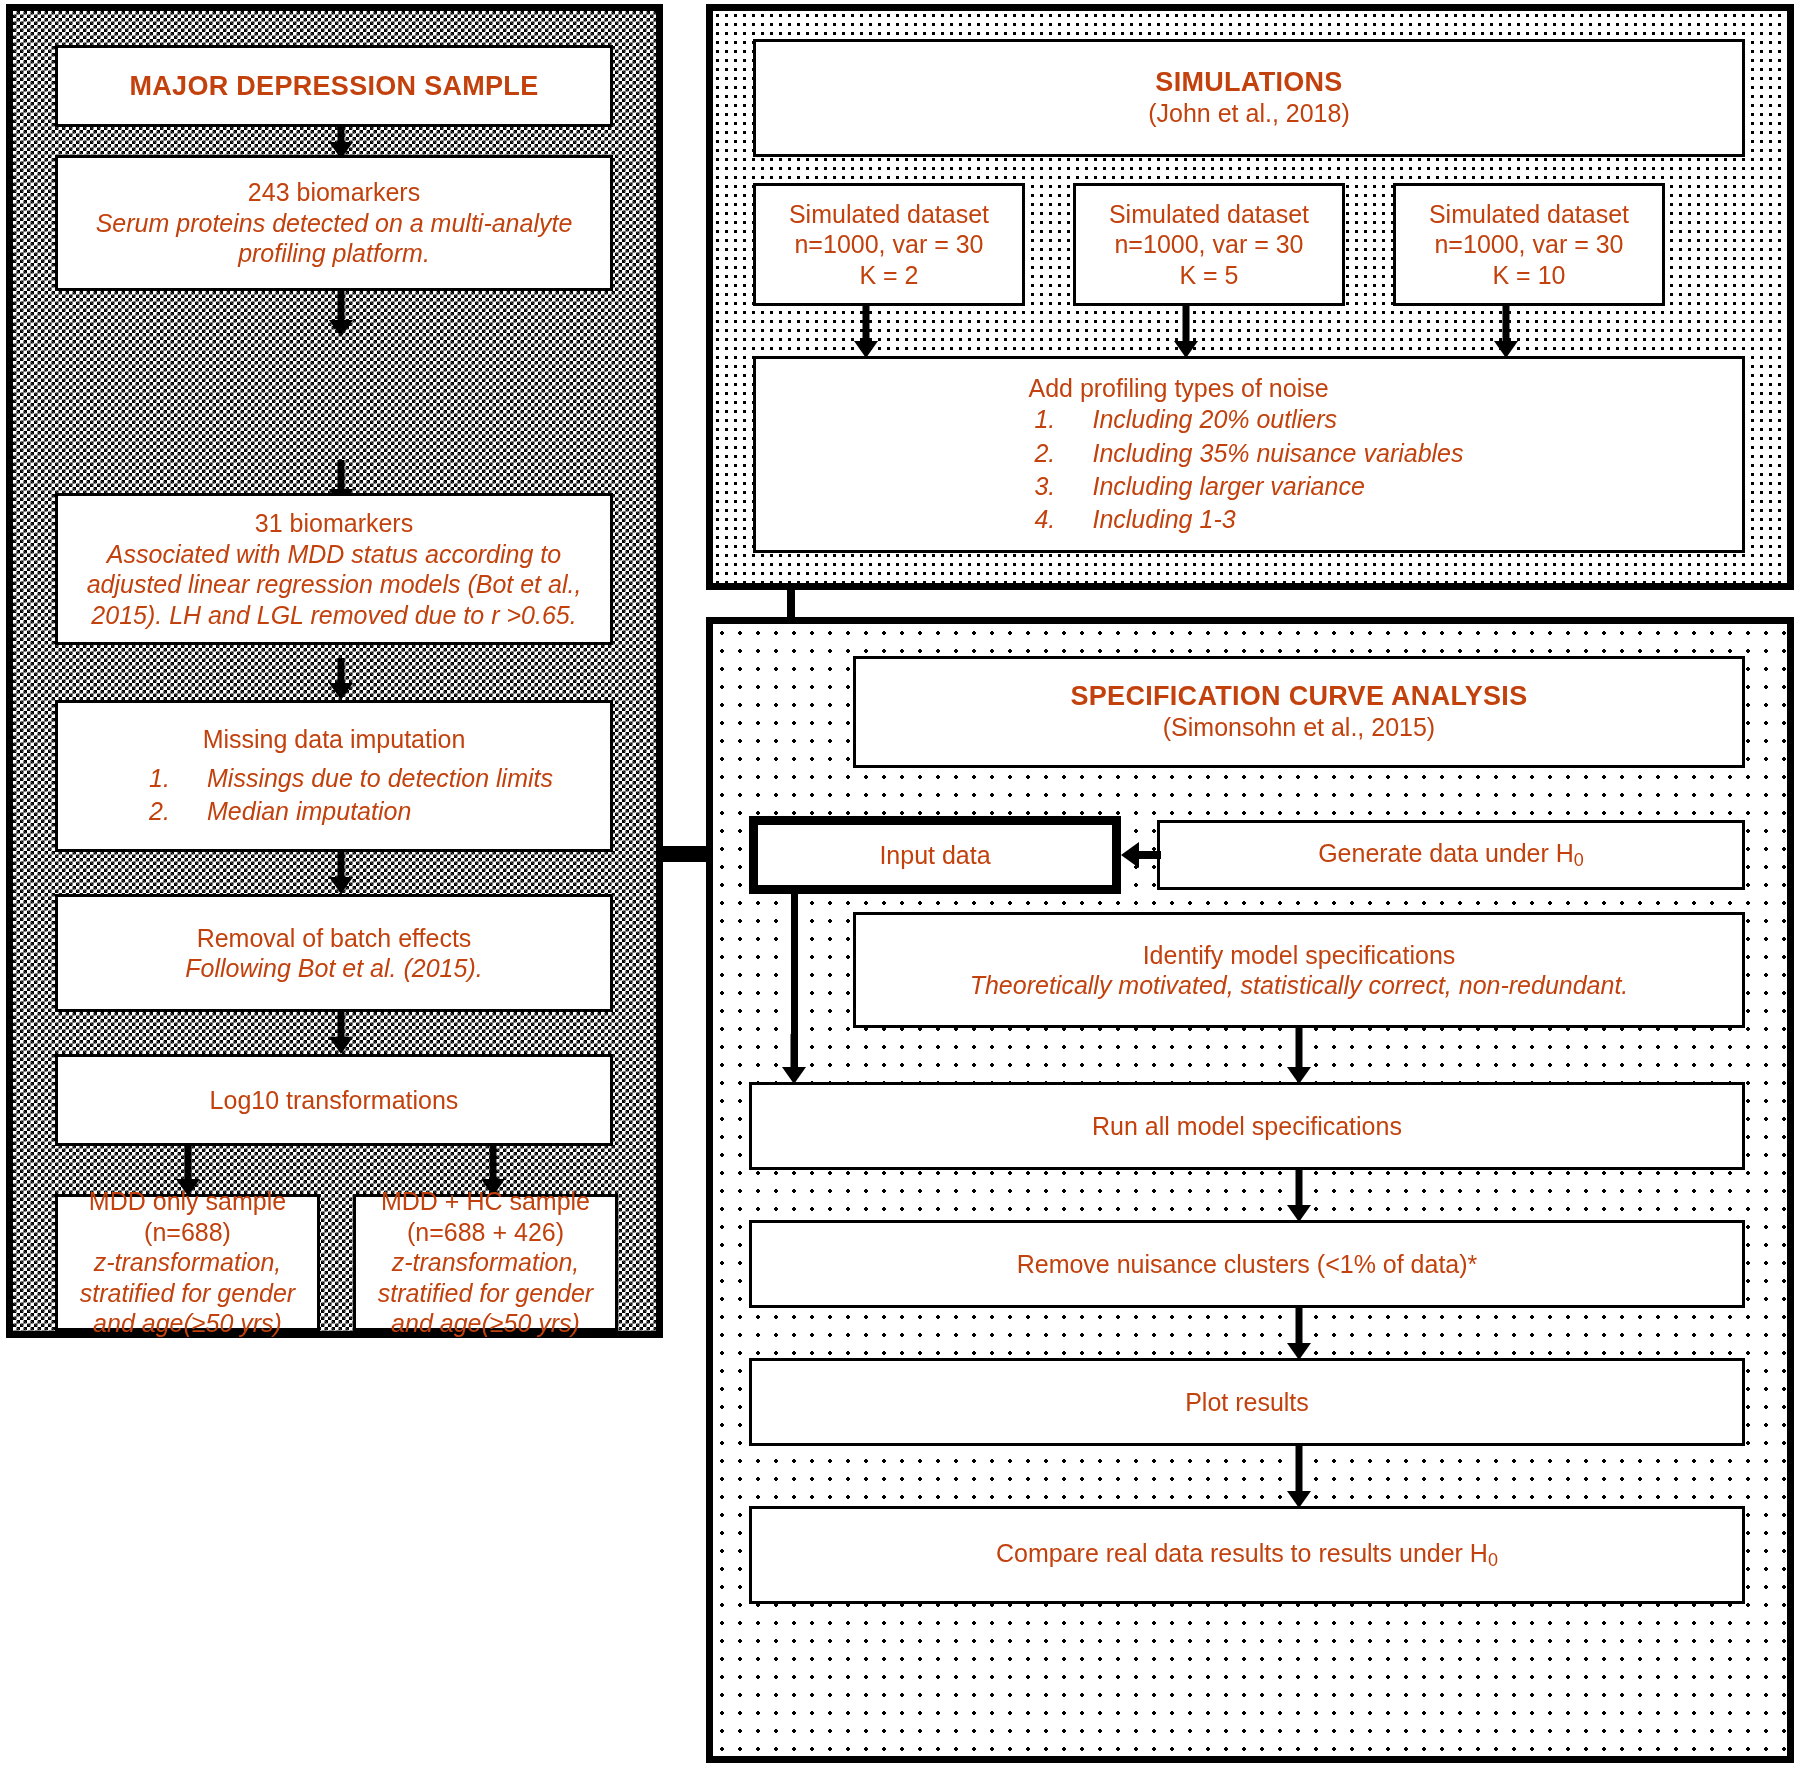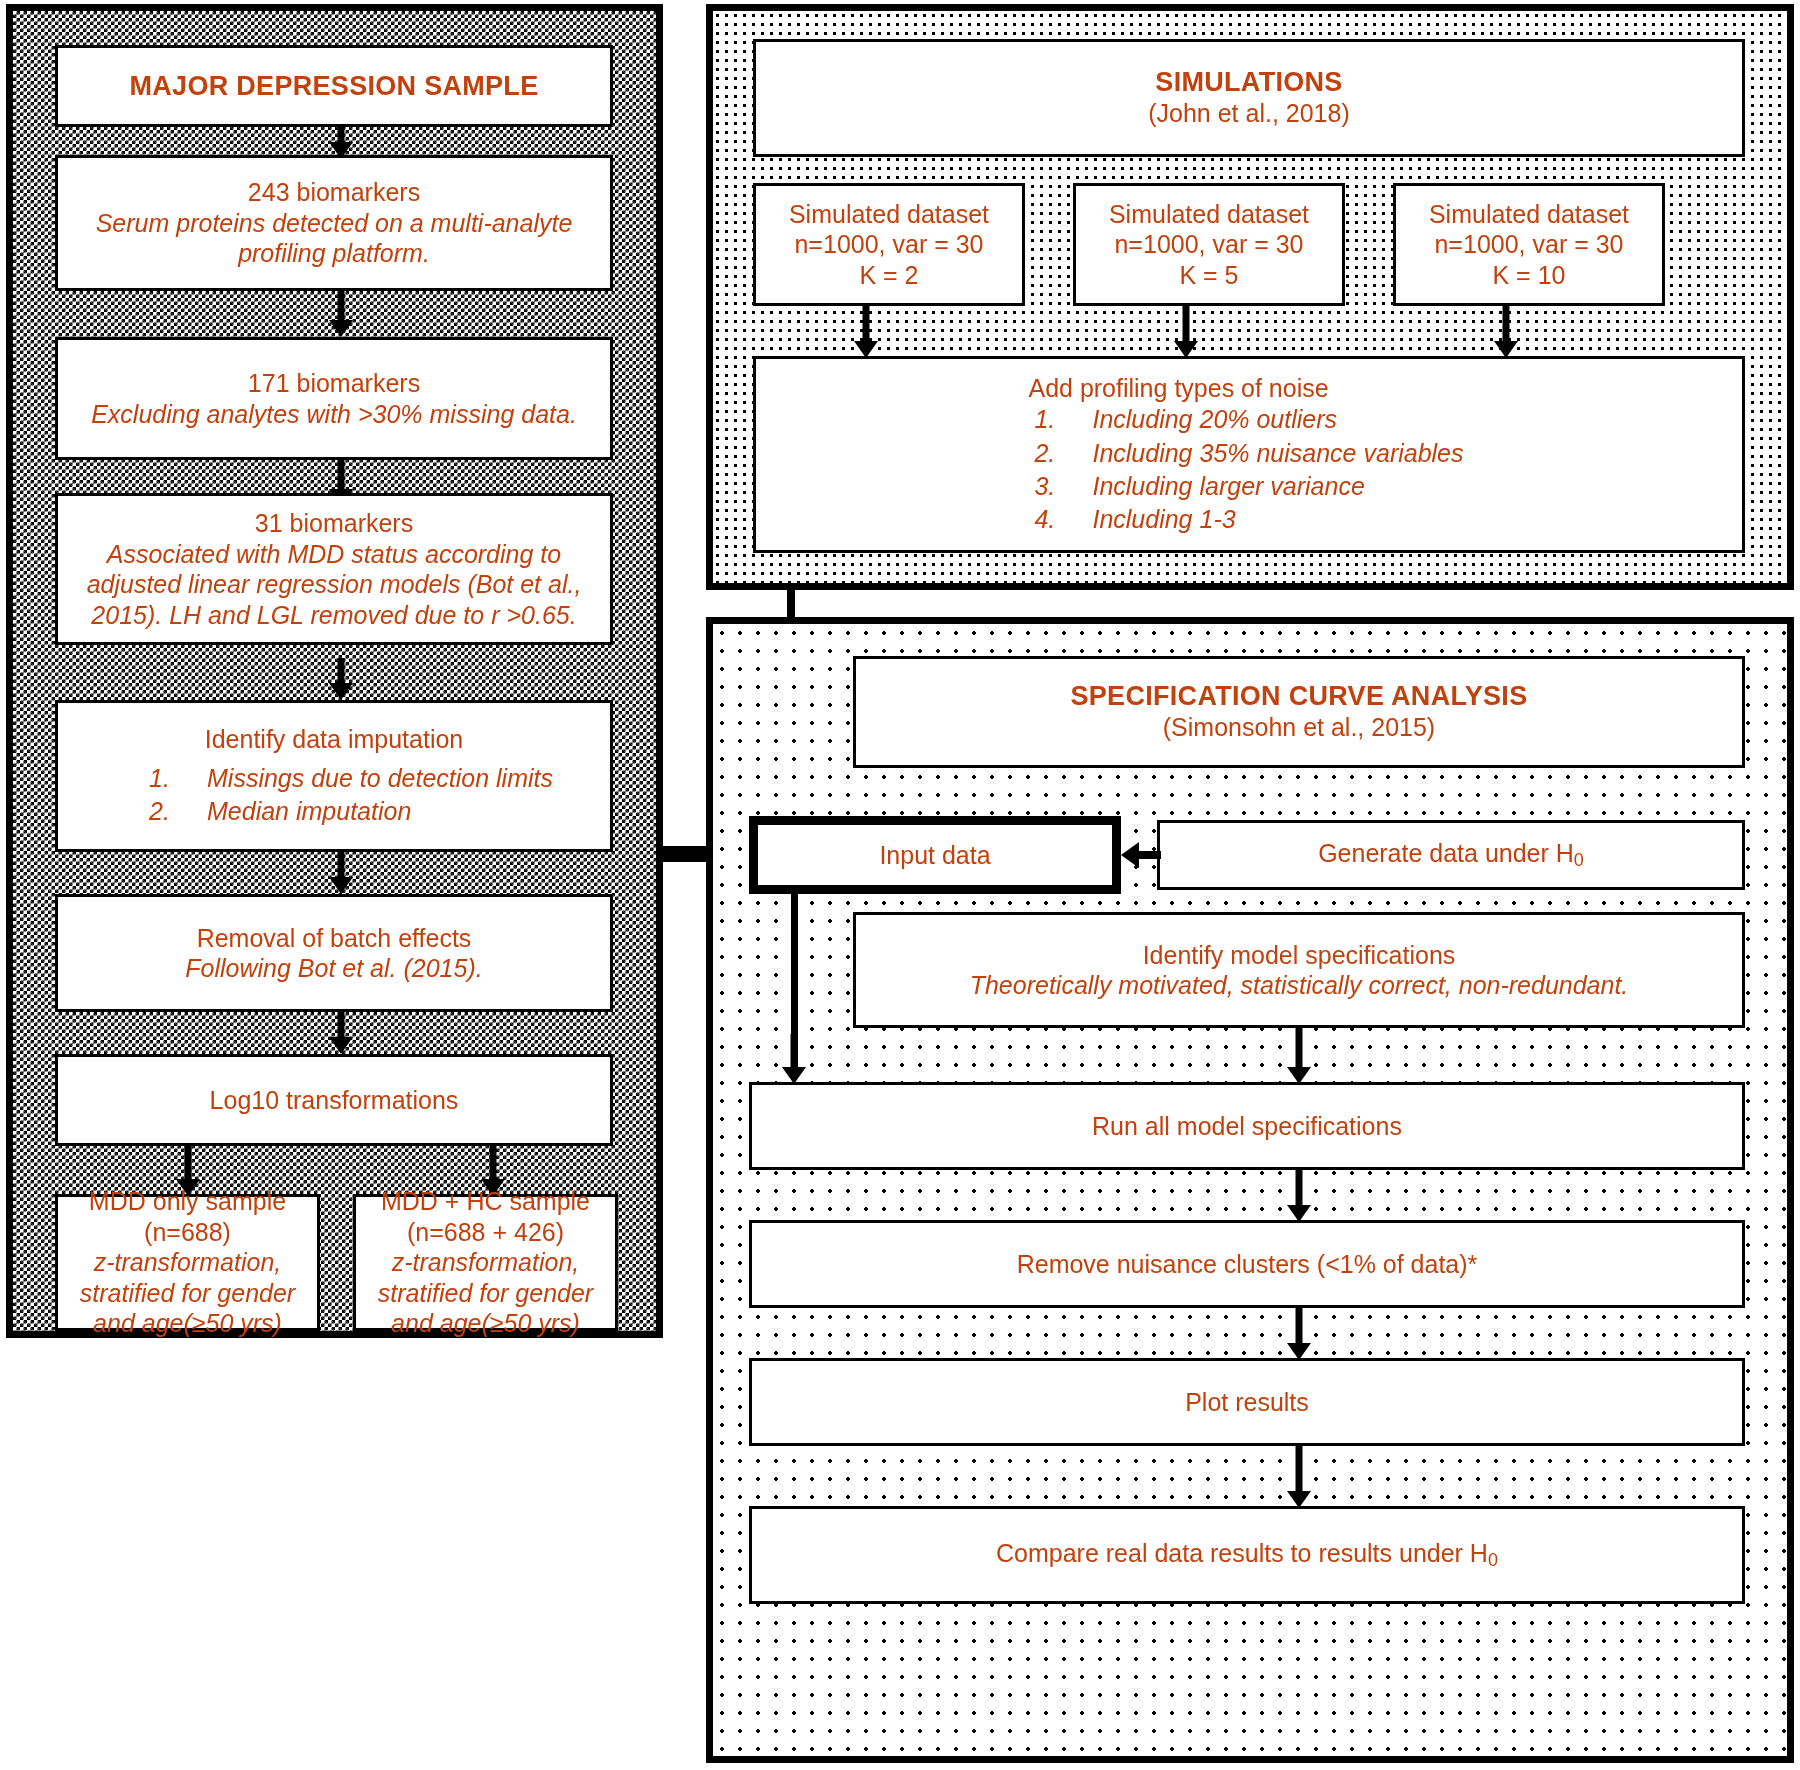"171 biomarkers" div.box { html: <div> <div>171 biomarkers</div> <div>Excluding analytes with &gt;30% missing data.</div> </div> -> none }
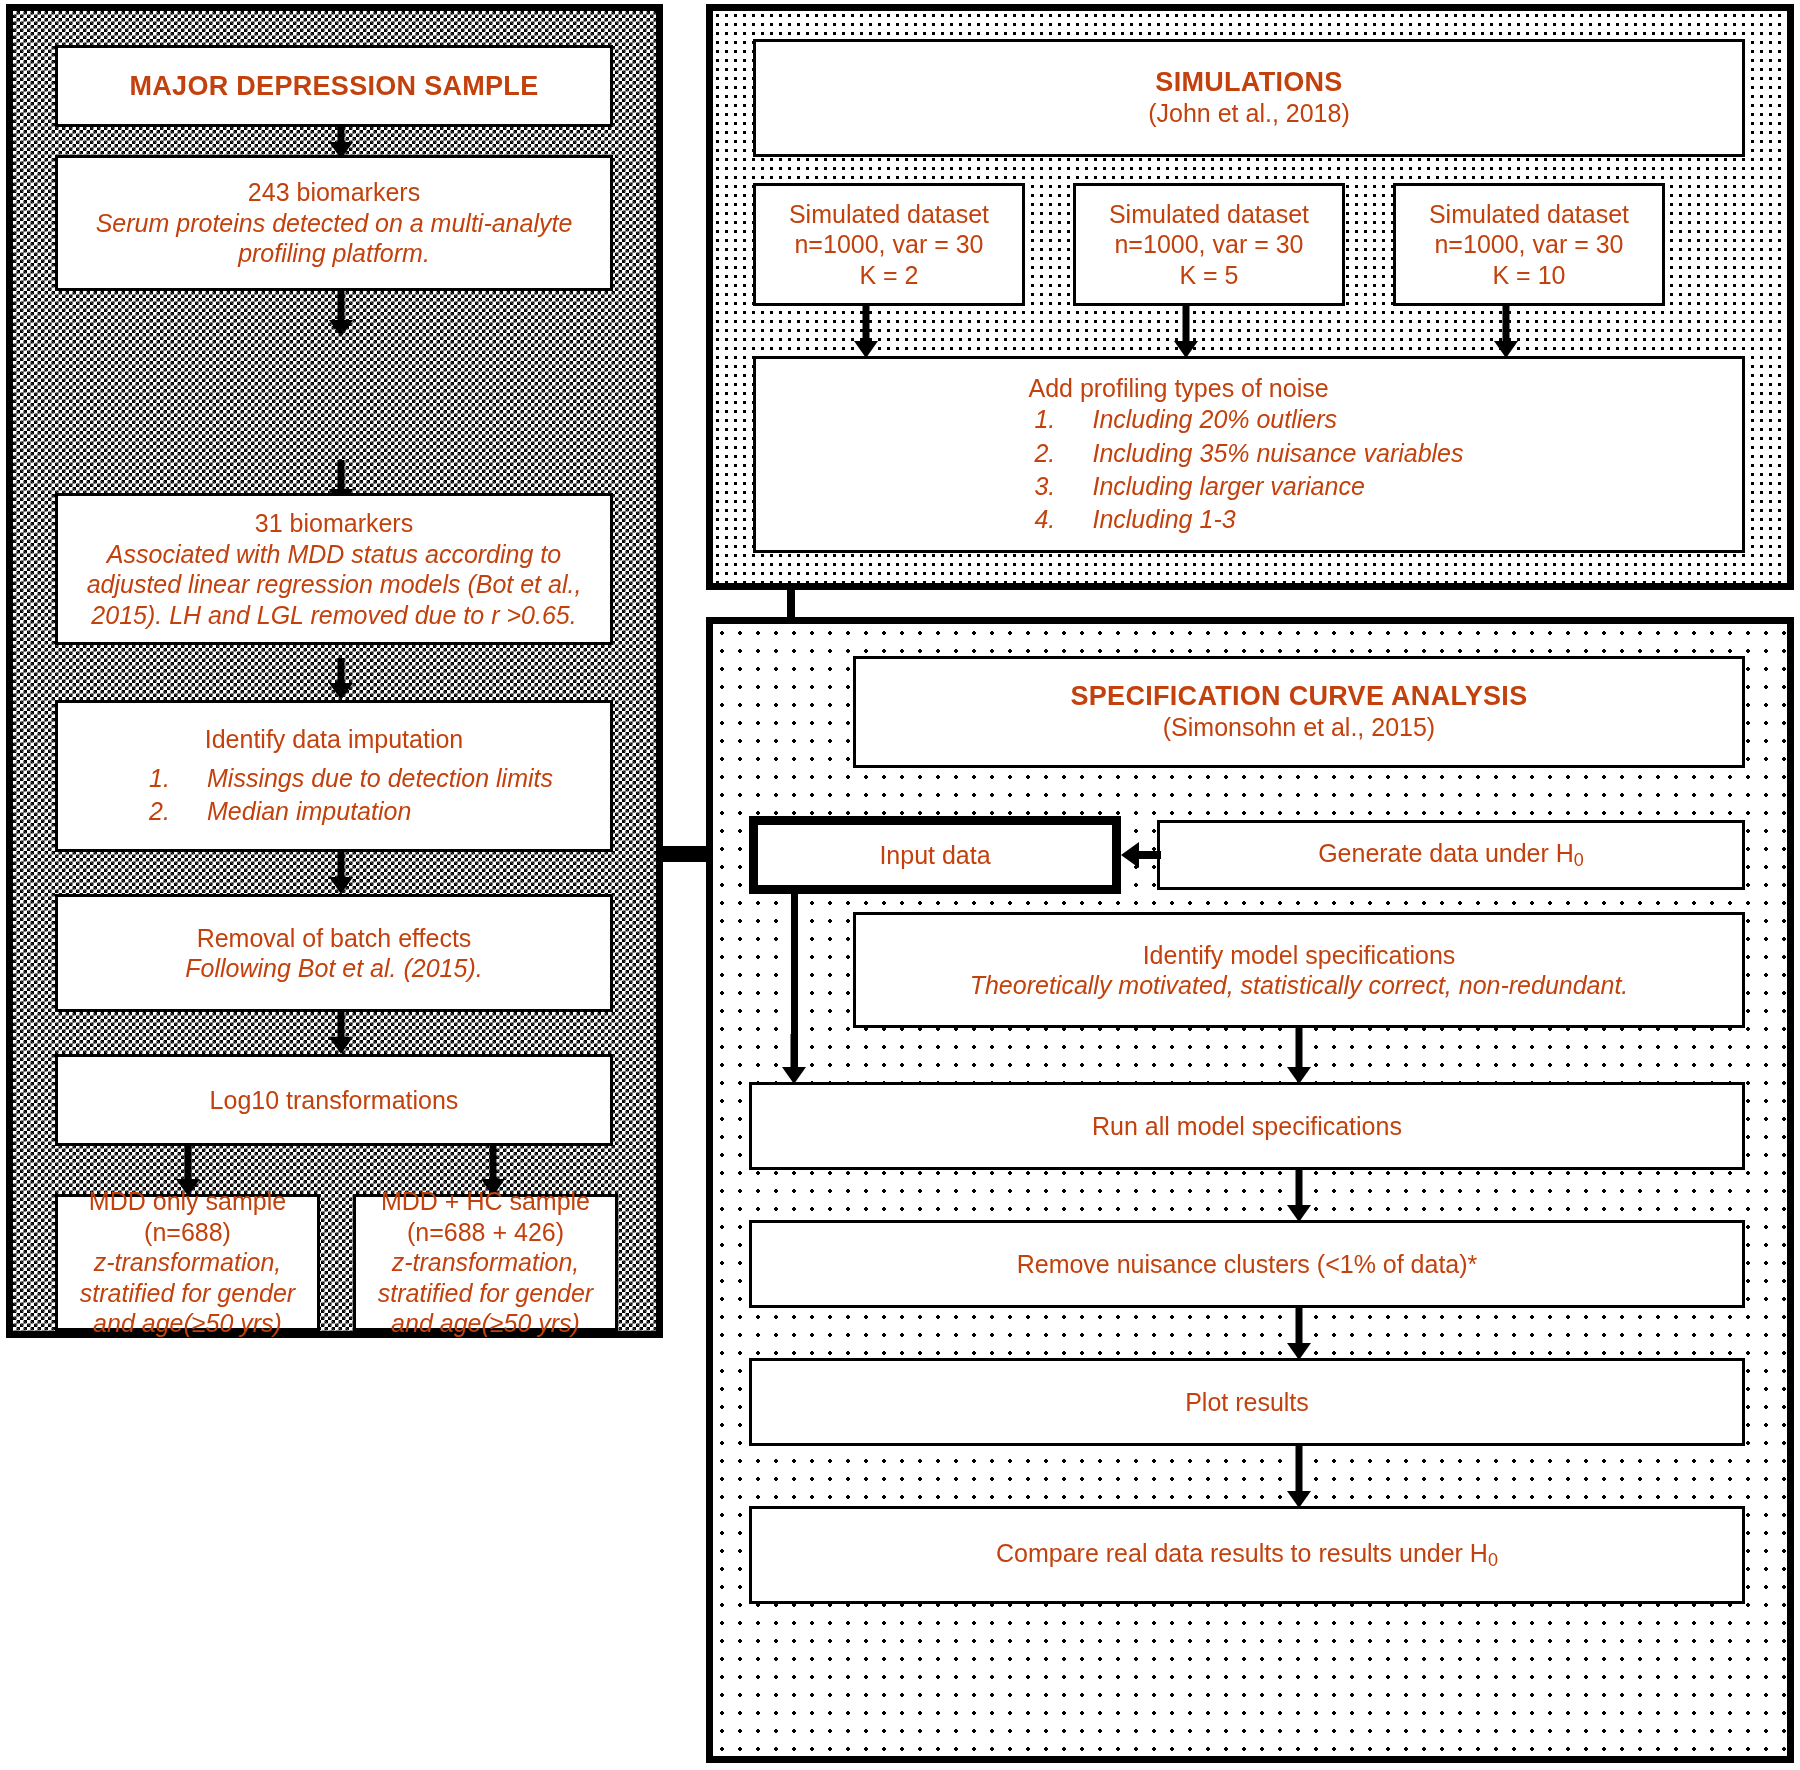"Identify data imputation" div.t { text: Identify -> Missing }
